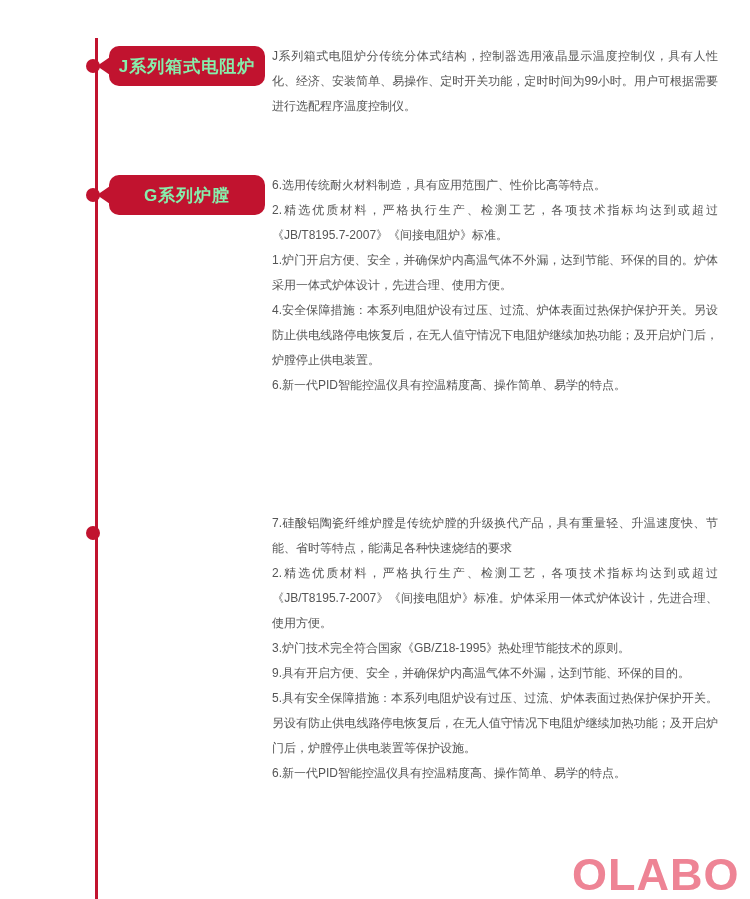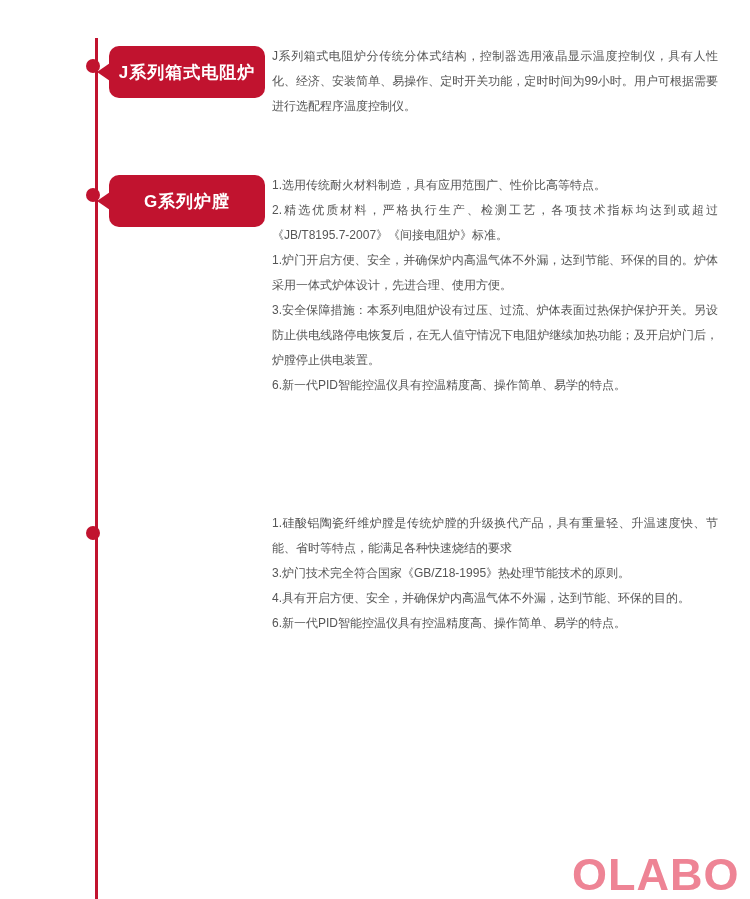"J系列箱式电阻炉" .bubble { color: #ffffff -> #86efac; height: 52px -> 40px }
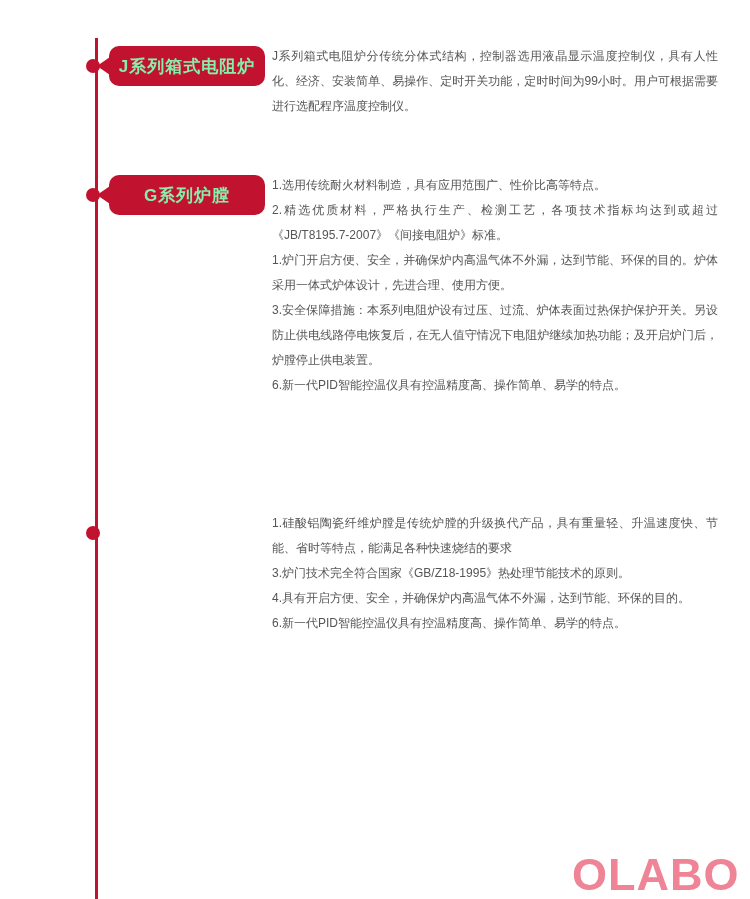"1.选用传统耐火材料制造，具有应用范围广、性价比高等特点。" p.para { text: 1 -> 6 }
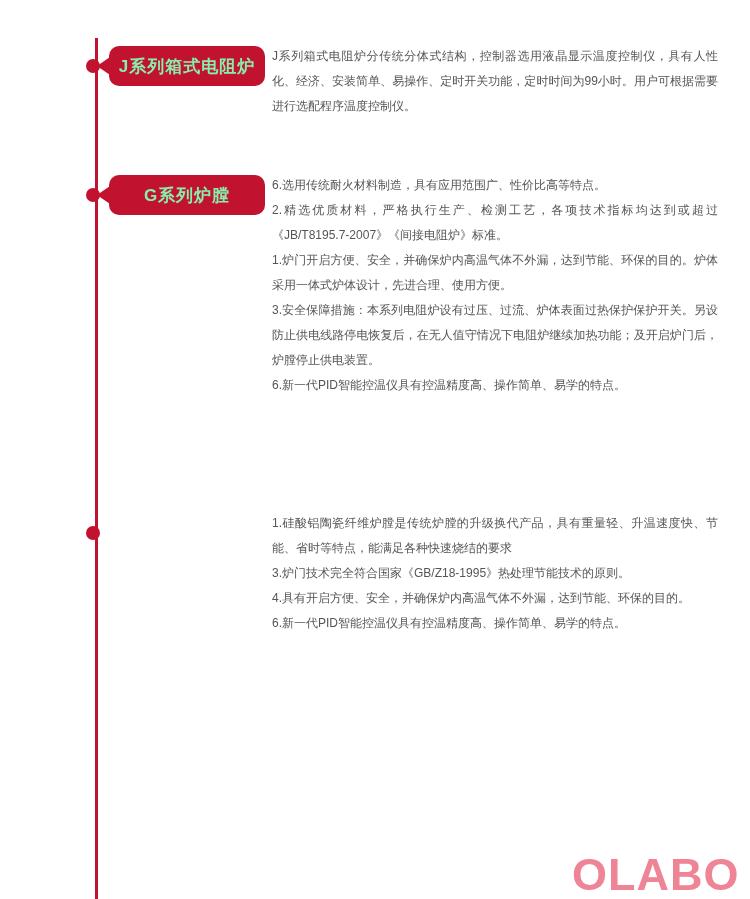"3.安全保障措施：本系列电阻炉设有过压、过流、炉体表面过热保护保护开关。另设防止" p.para { text: 3 -> 4 }
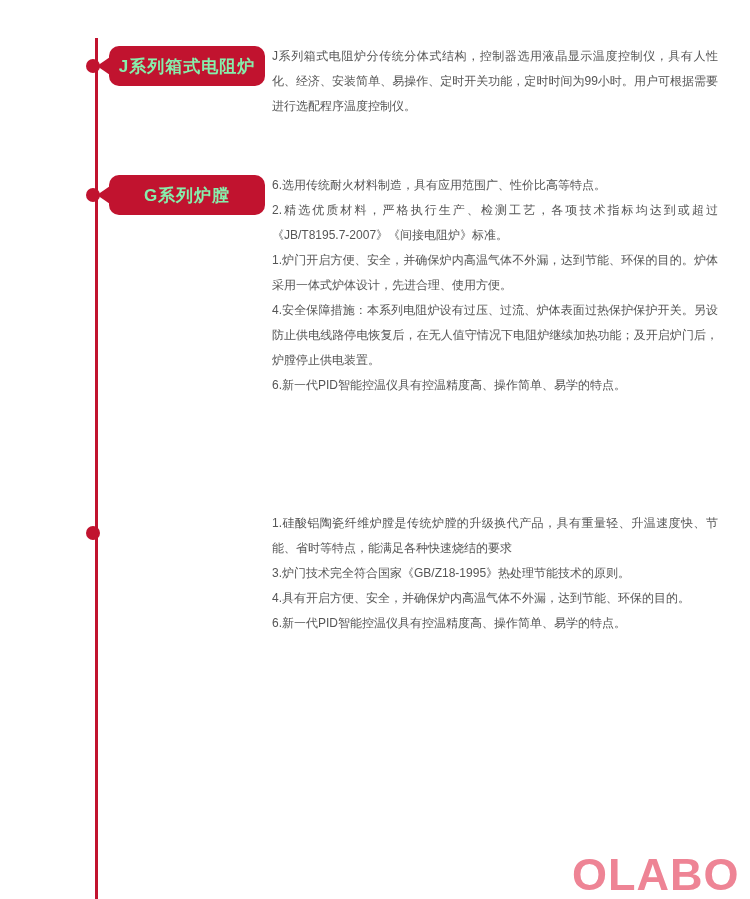"1.硅酸铝陶瓷纤维炉膛是传统炉膛的升级换代产品，具有重量轻、升温速度快、节能、省" p.para { text: 1 -> 7 }
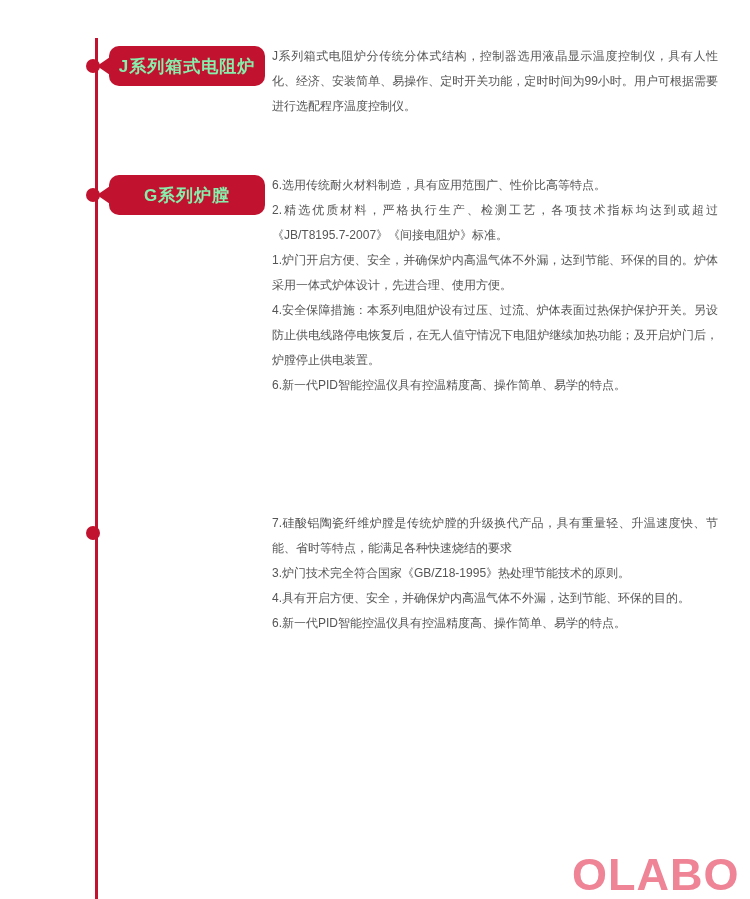"2.精选优质材料，严格执行生产、检测工艺，各项技术指标均达到或超过《JB/T8195.7-2007》《间接电阻炉》标准。炉体采用" p.para { html: none -> <p>2.精选优质材料，严格执行生产、检测工艺，各项技术指标均达到或超过《JB/T8195.7-2007》《间接电阻炉》标准。炉体采用一体式炉体设计，先进合理、使用方便。</p> }
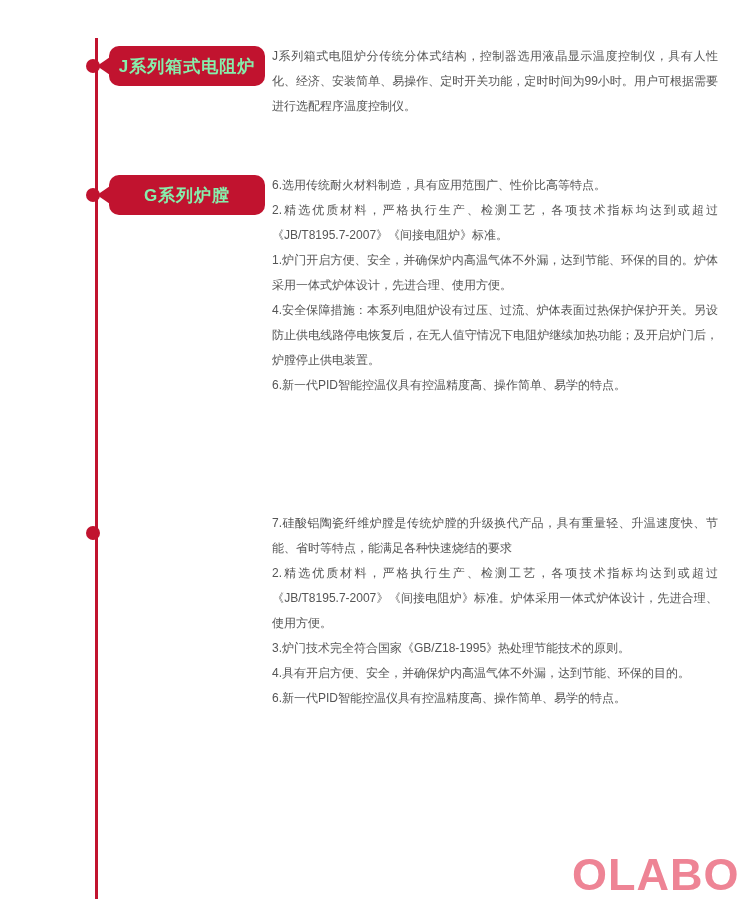"4.具有开启方便、安全，并确保炉内高温气体不外漏，达到节能、环保的目的。" p.para { text: 4 -> 9 }
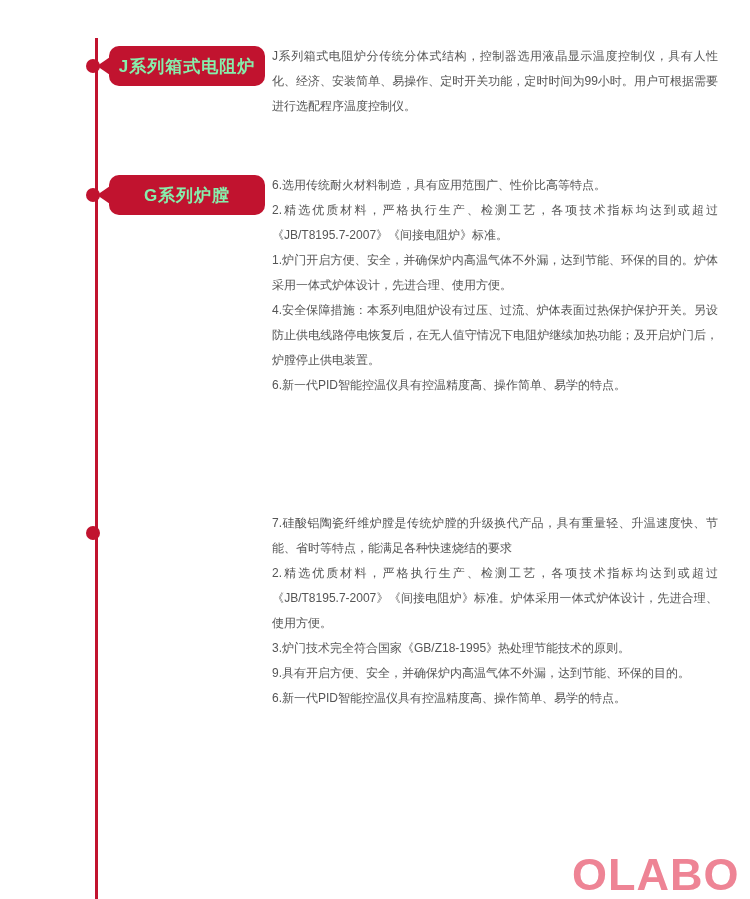"5.具有安全保障措施：本系列电阻炉设有过压、过流、炉体表面过热保护保护开关。另设" p.para { html: none -> <p>5.具有安全保障措施：本系列电阻炉设有过压、过流、炉体表面过热保护保护开关。另设有防止供电线路停电恢复后，在无人值守情况下电阻炉继续加热功能；及开启炉门后，炉膛停止供电装置等保护设施。</p> }
